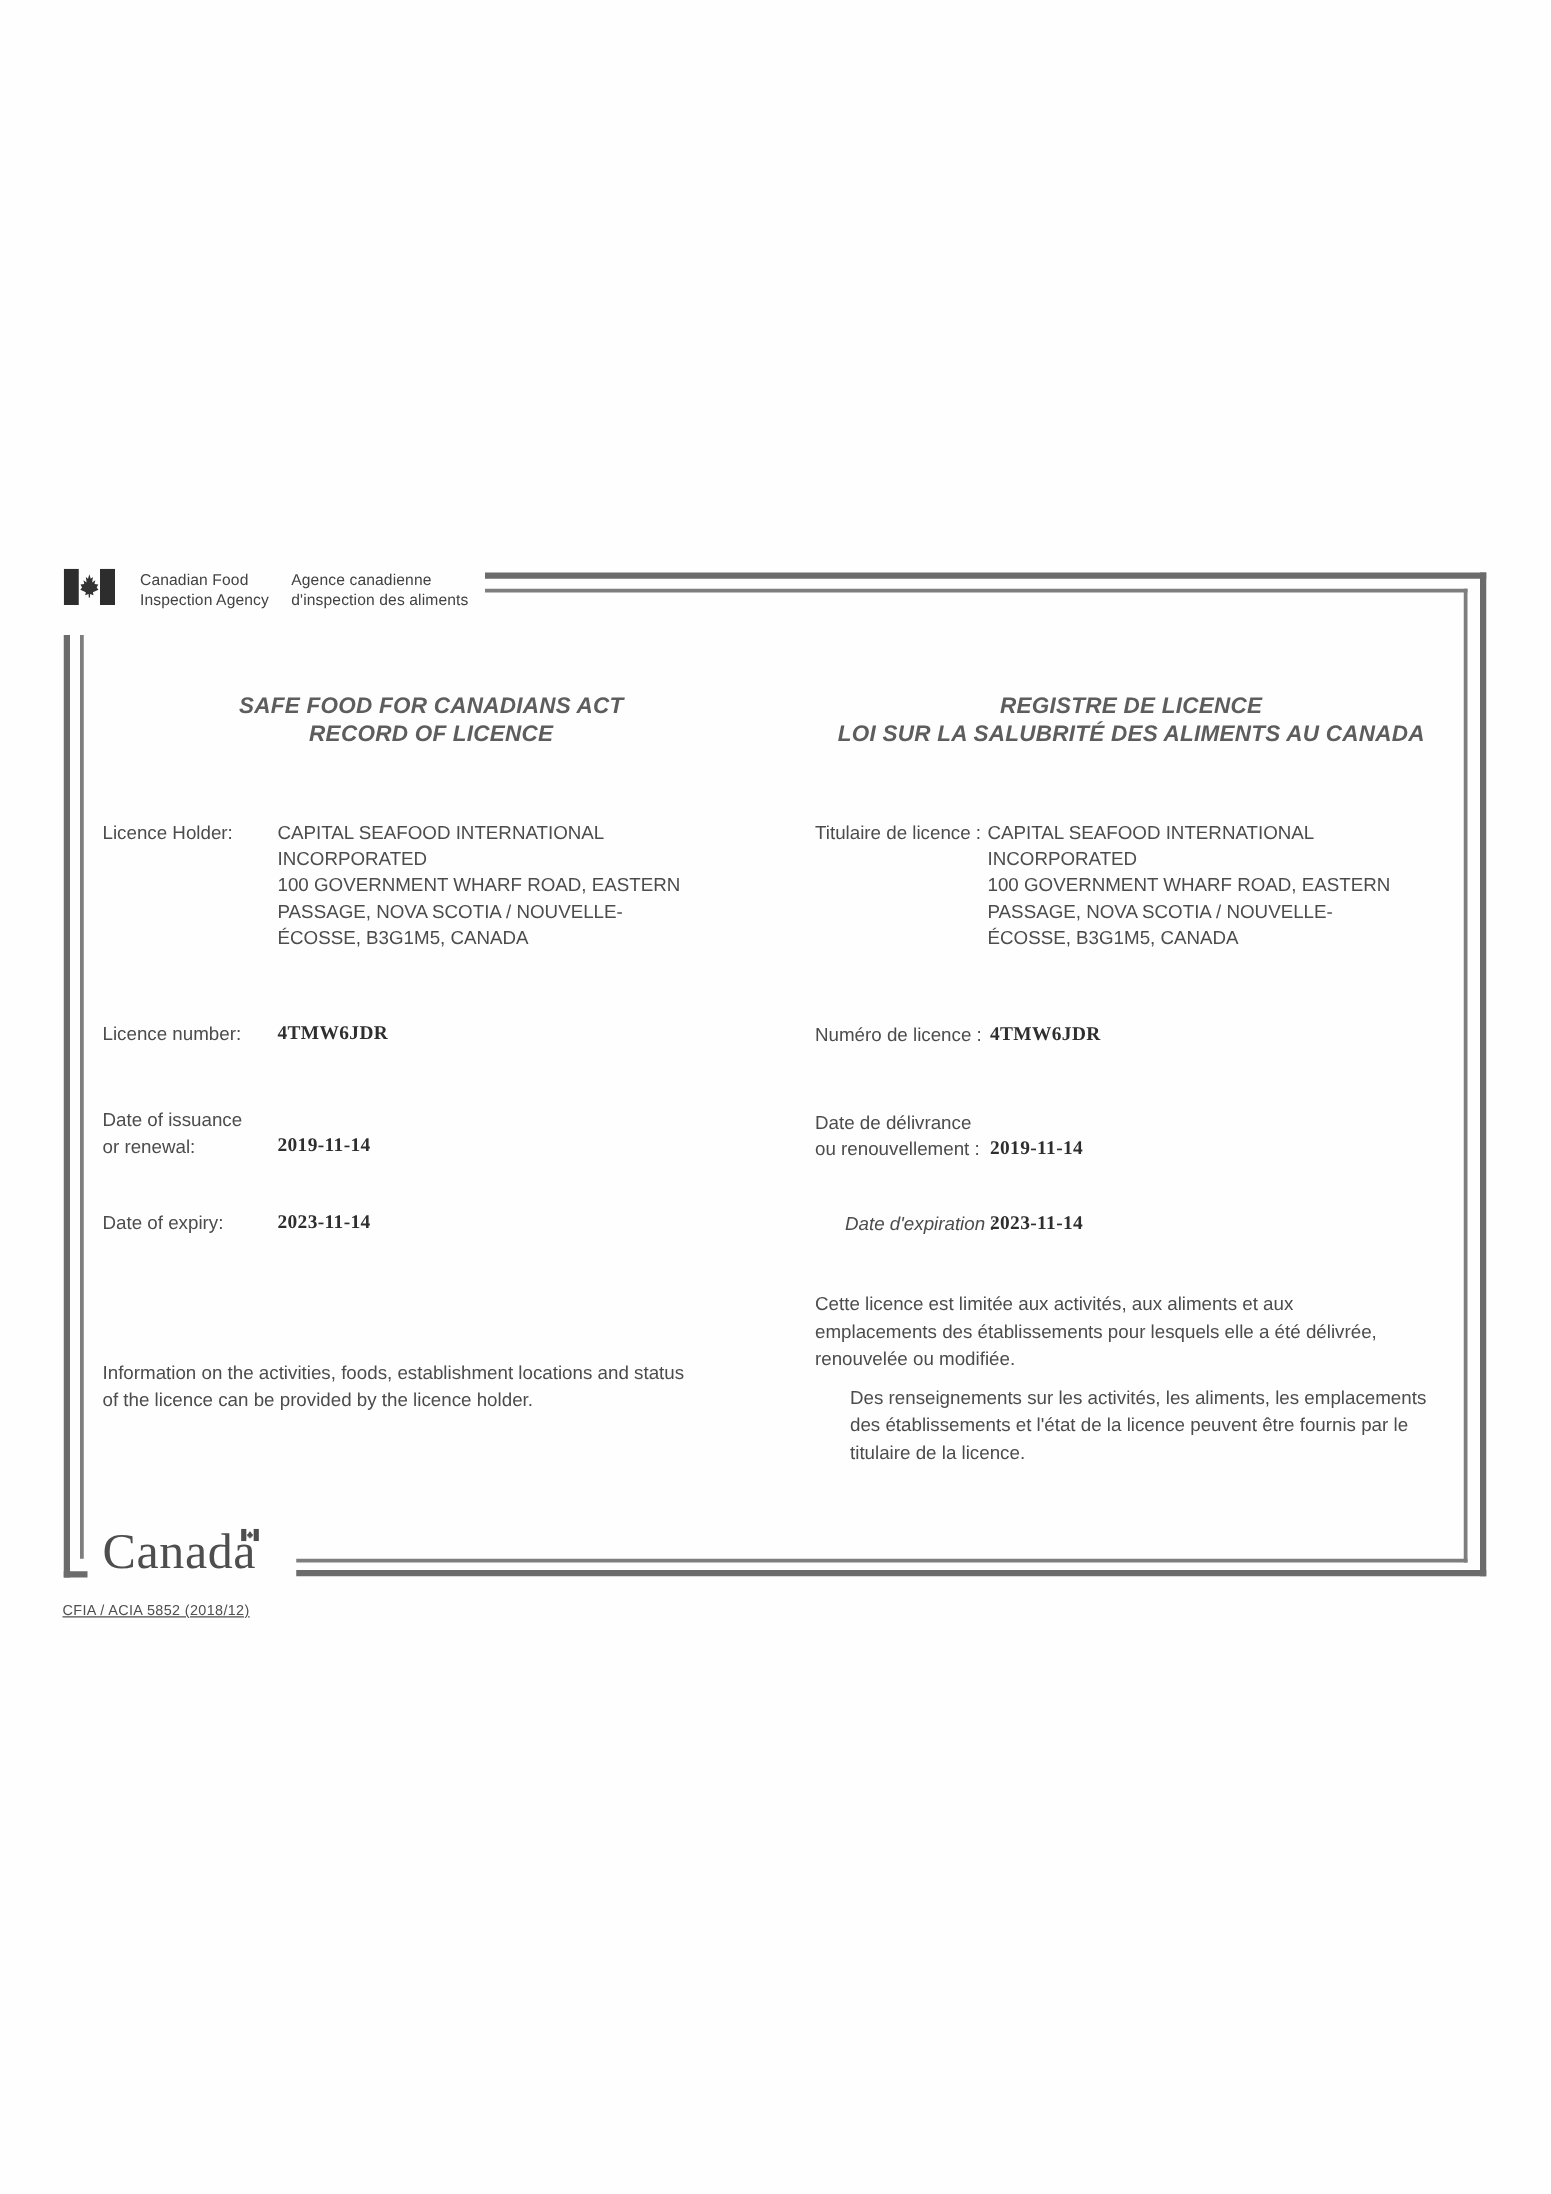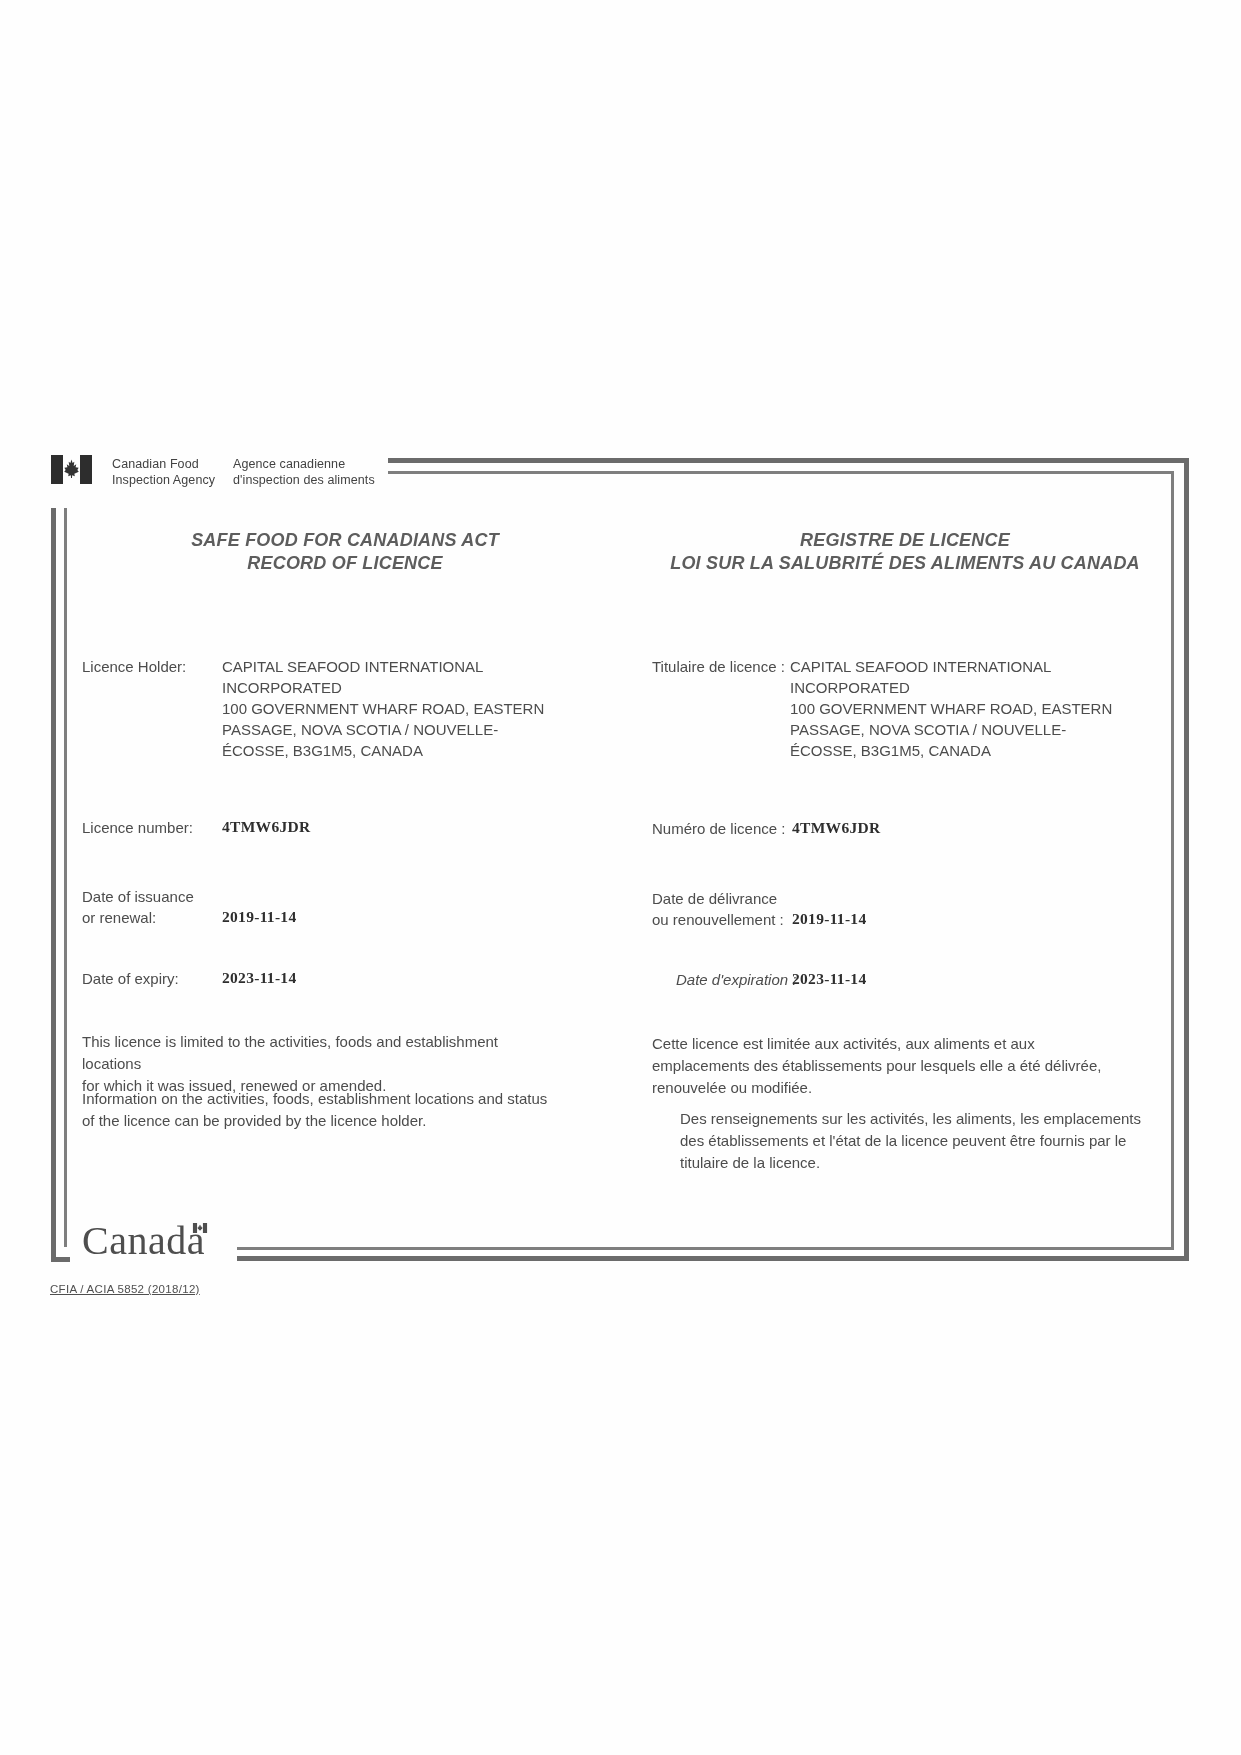"SAFE FOOD FOR CANADIANS ACT" .title { margin-top: none -> 24px }
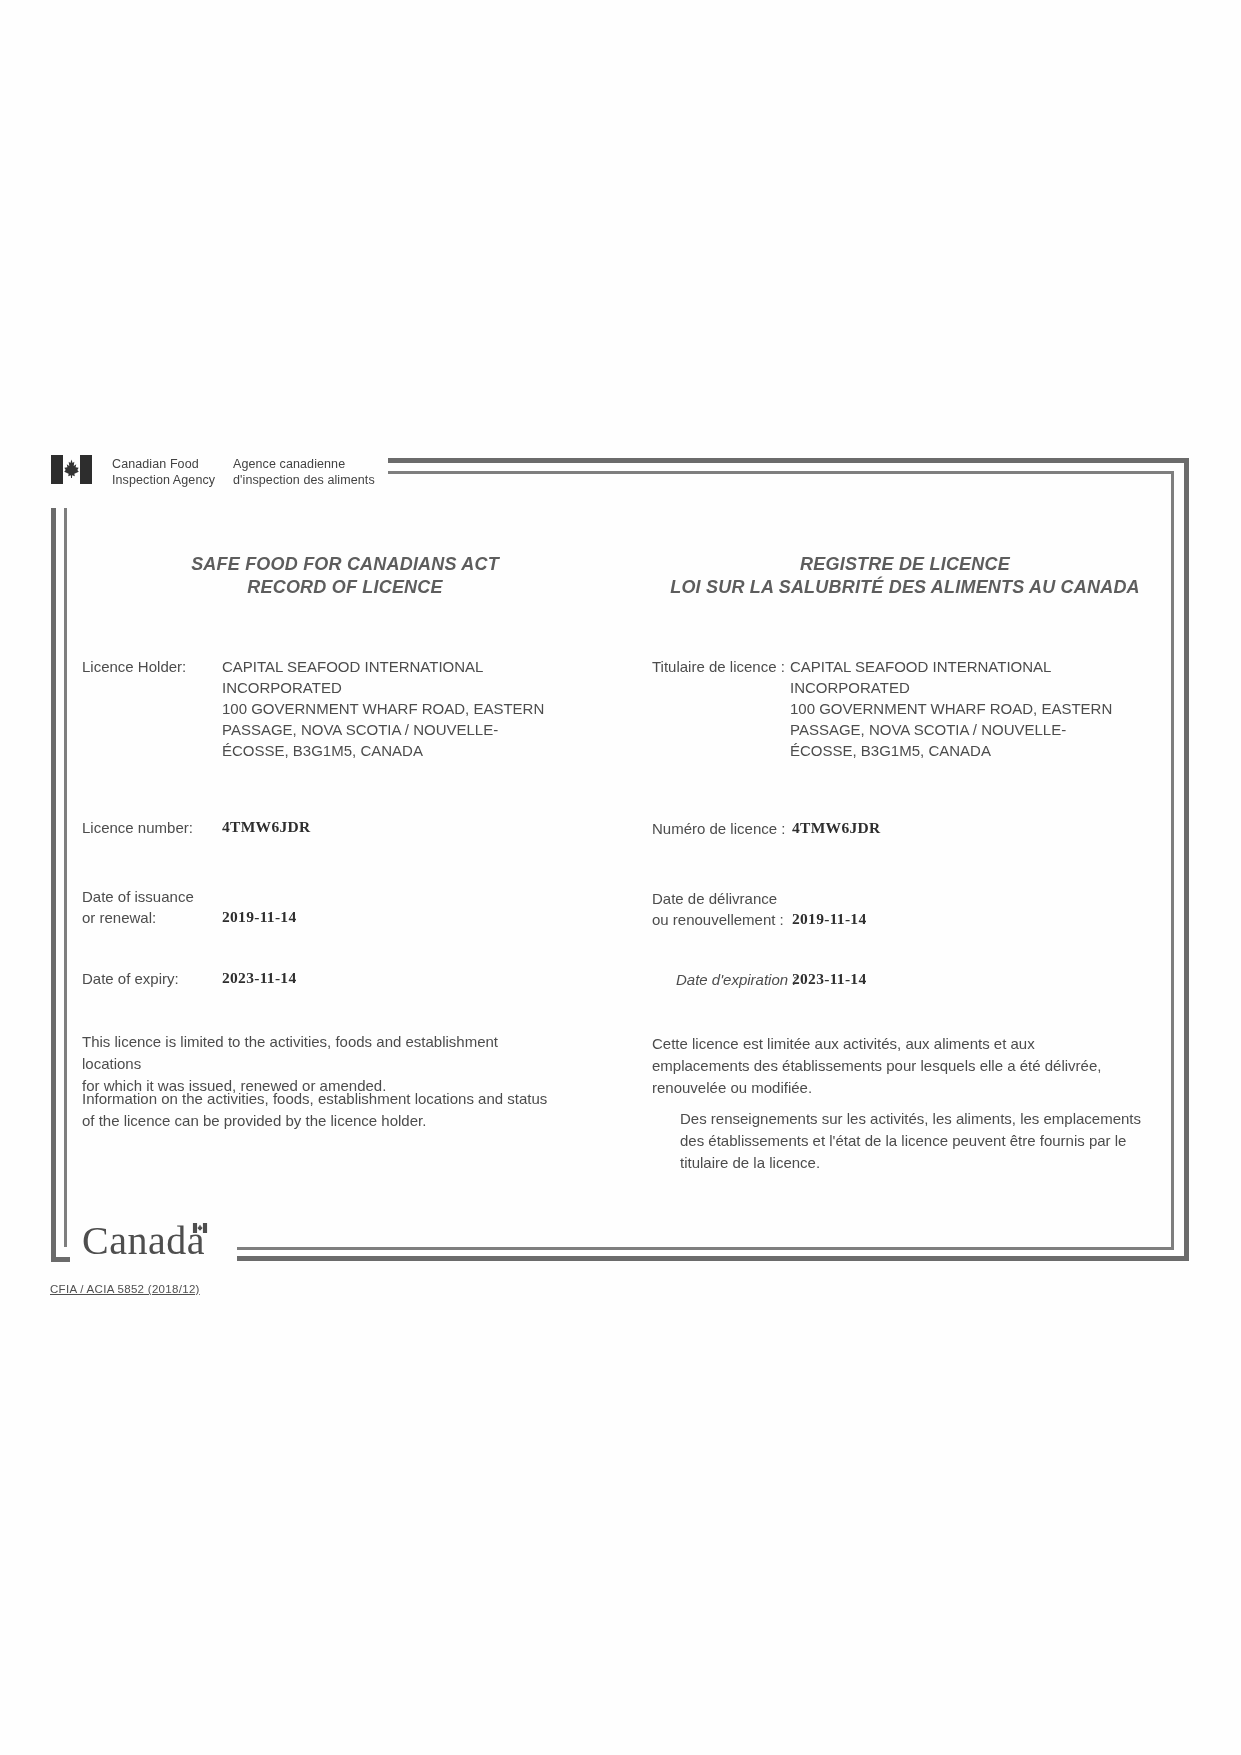"This licence is limited to" div.para { html: <div>This licence is limited to the activities, foods and establishment locations for which it was issued, renewed or amended.</div> -> none }
